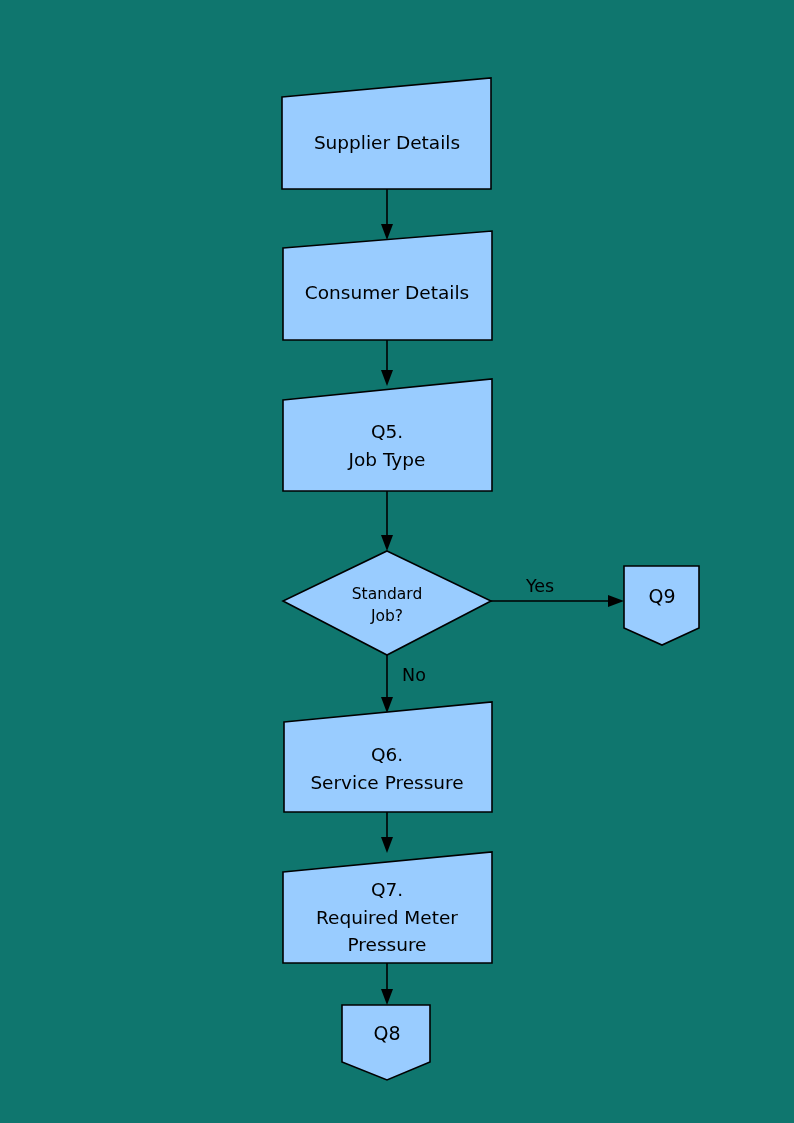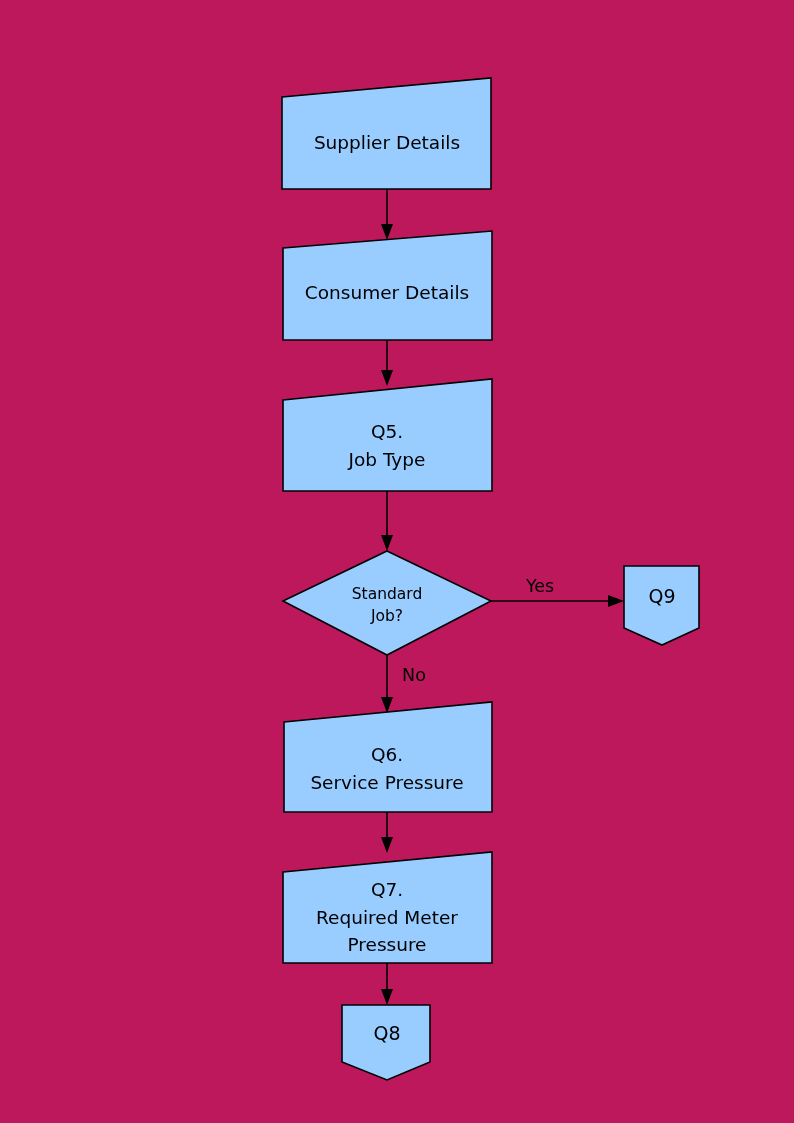"Supplier Details" #flowchart-canvas { background: #be185d -> #0f766e }
